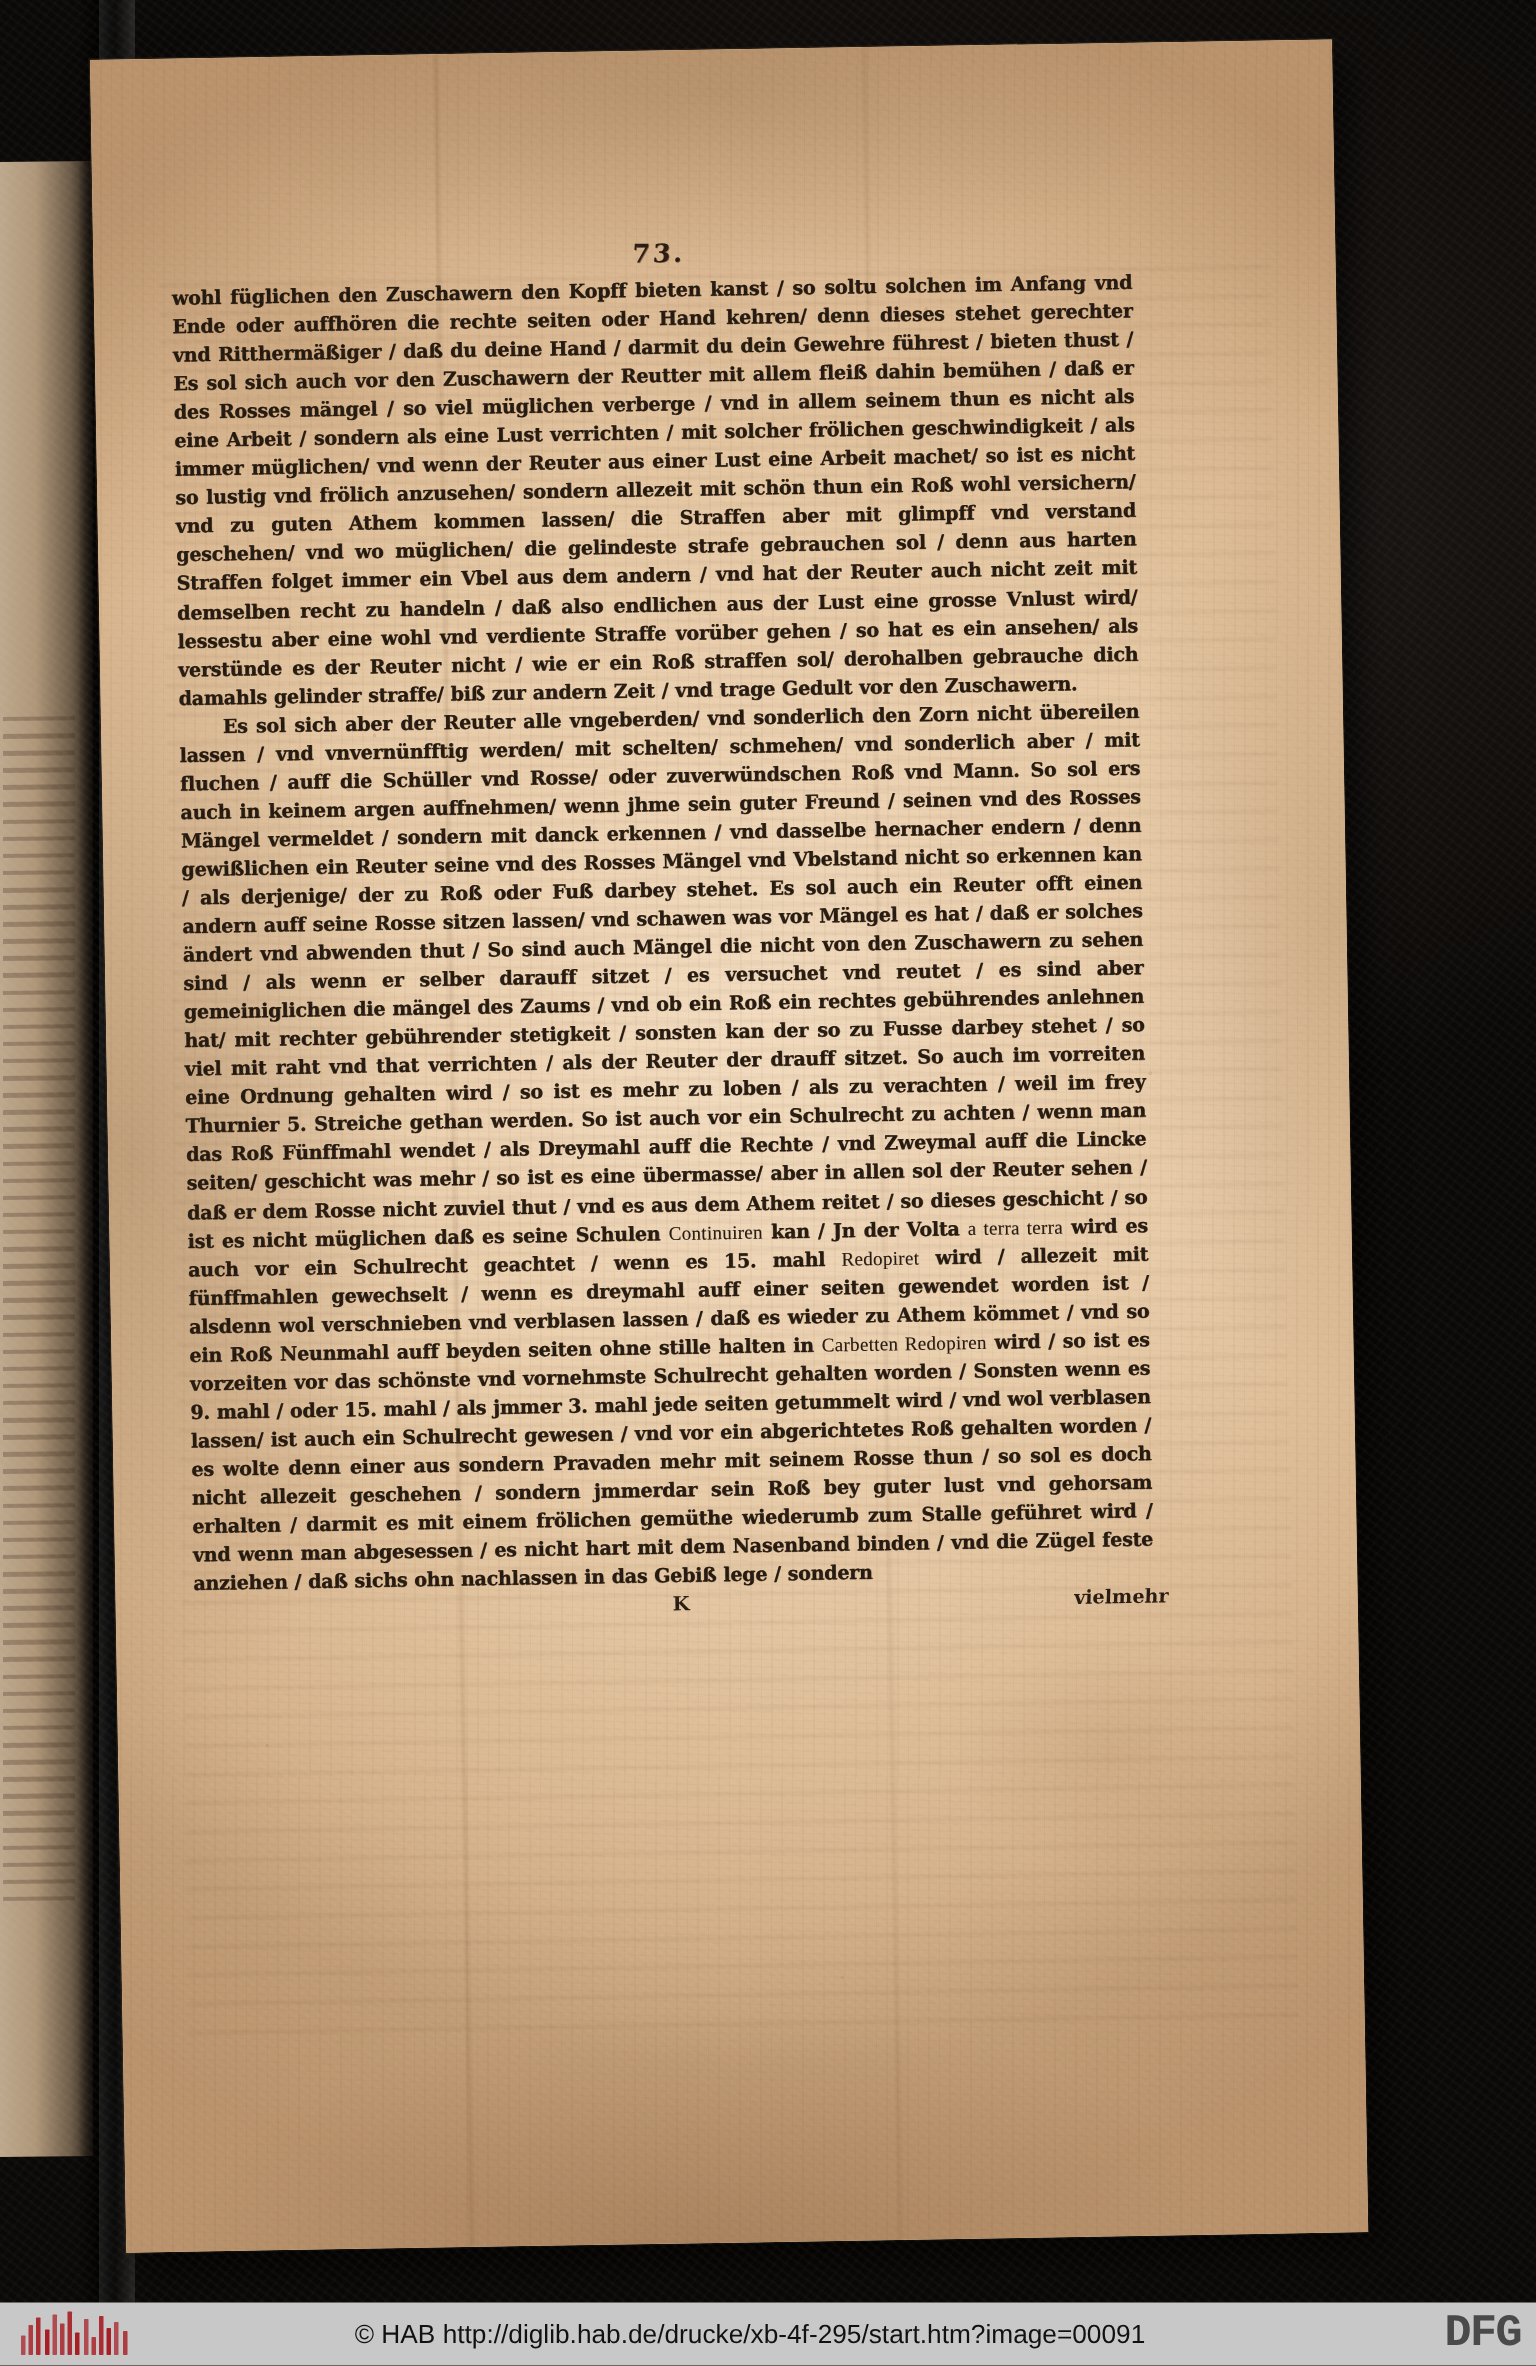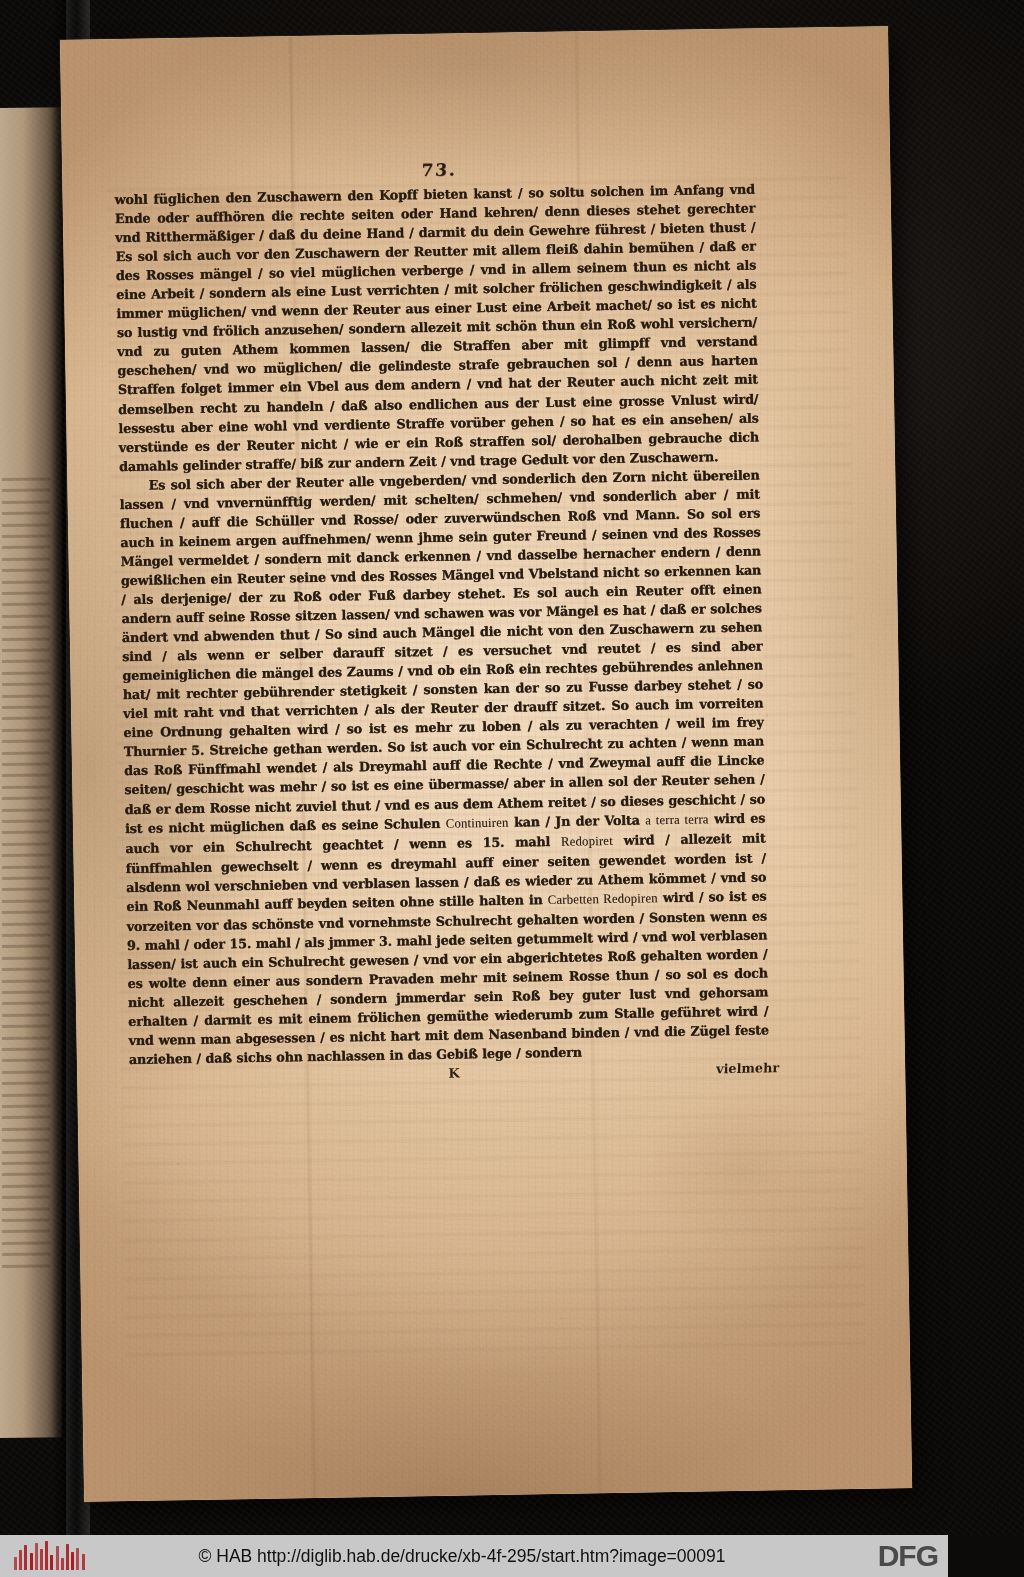"© HAB" #footer { width: 948px -> 1024px }
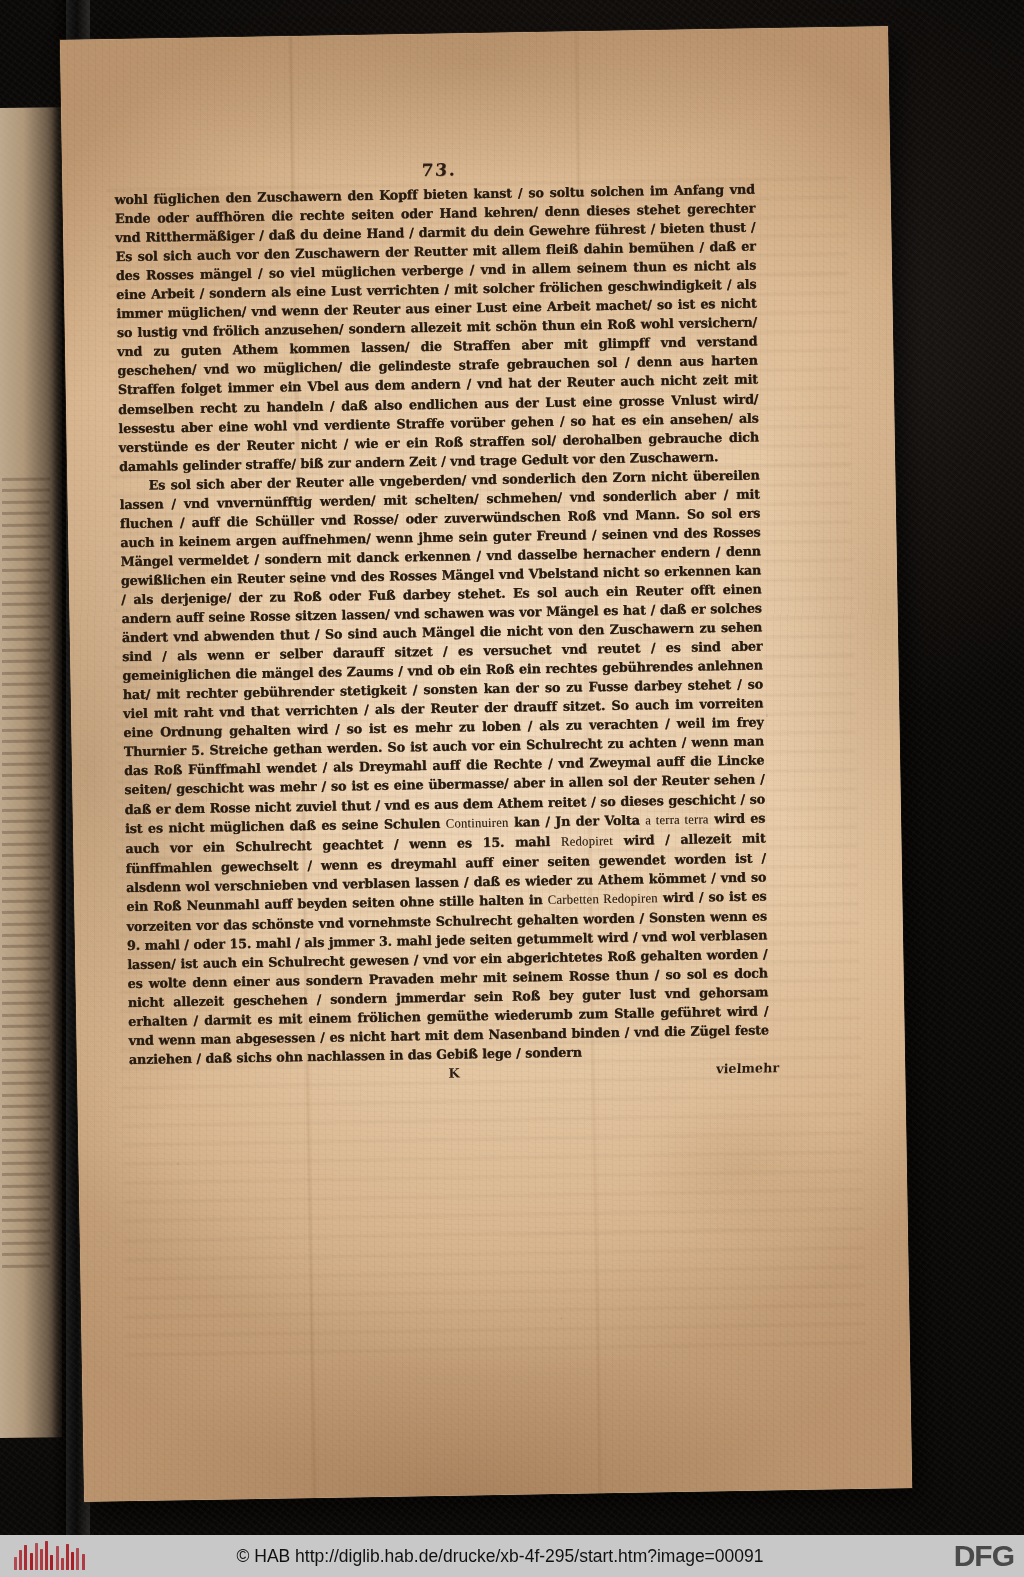"DFG" #dfg-logo { font-family: Liberation Sans, sans-serif -> Liberation Mono, monospace }
